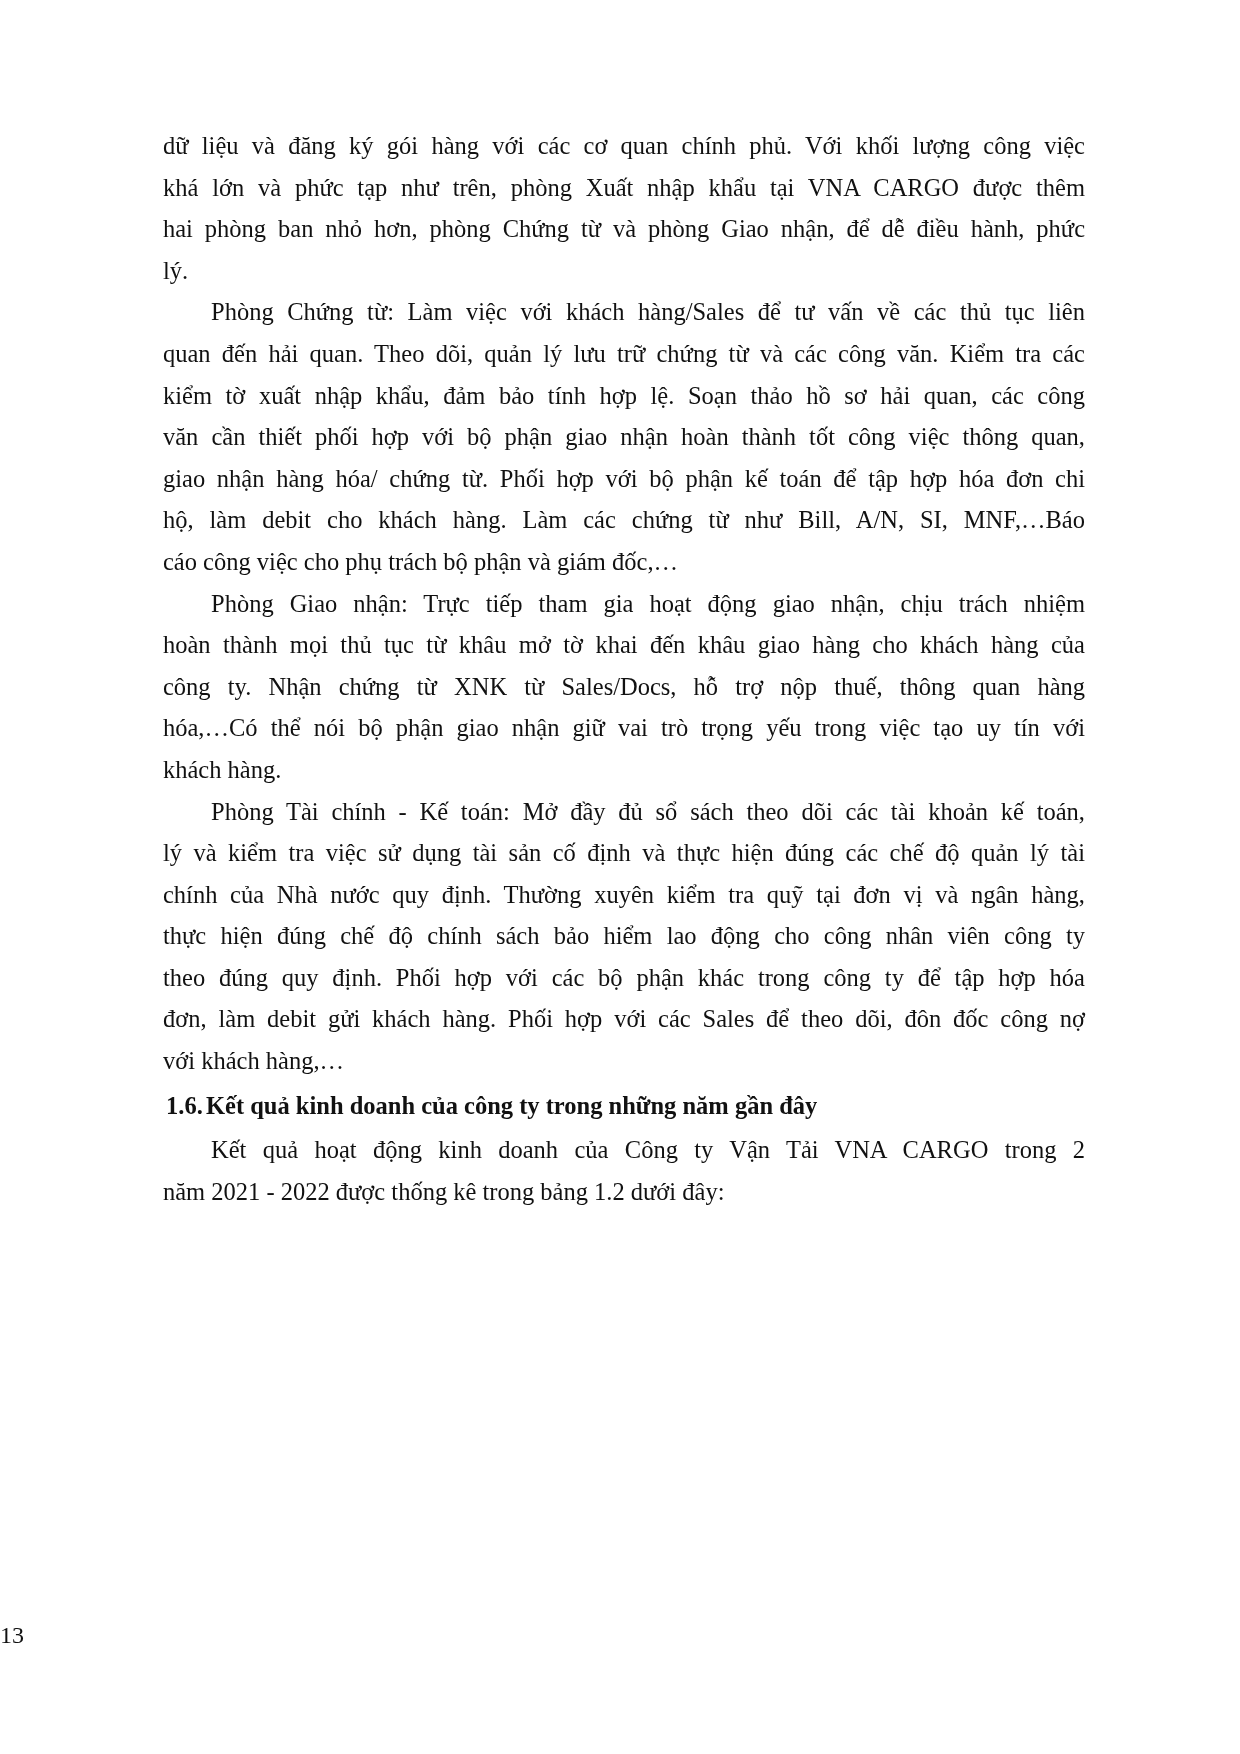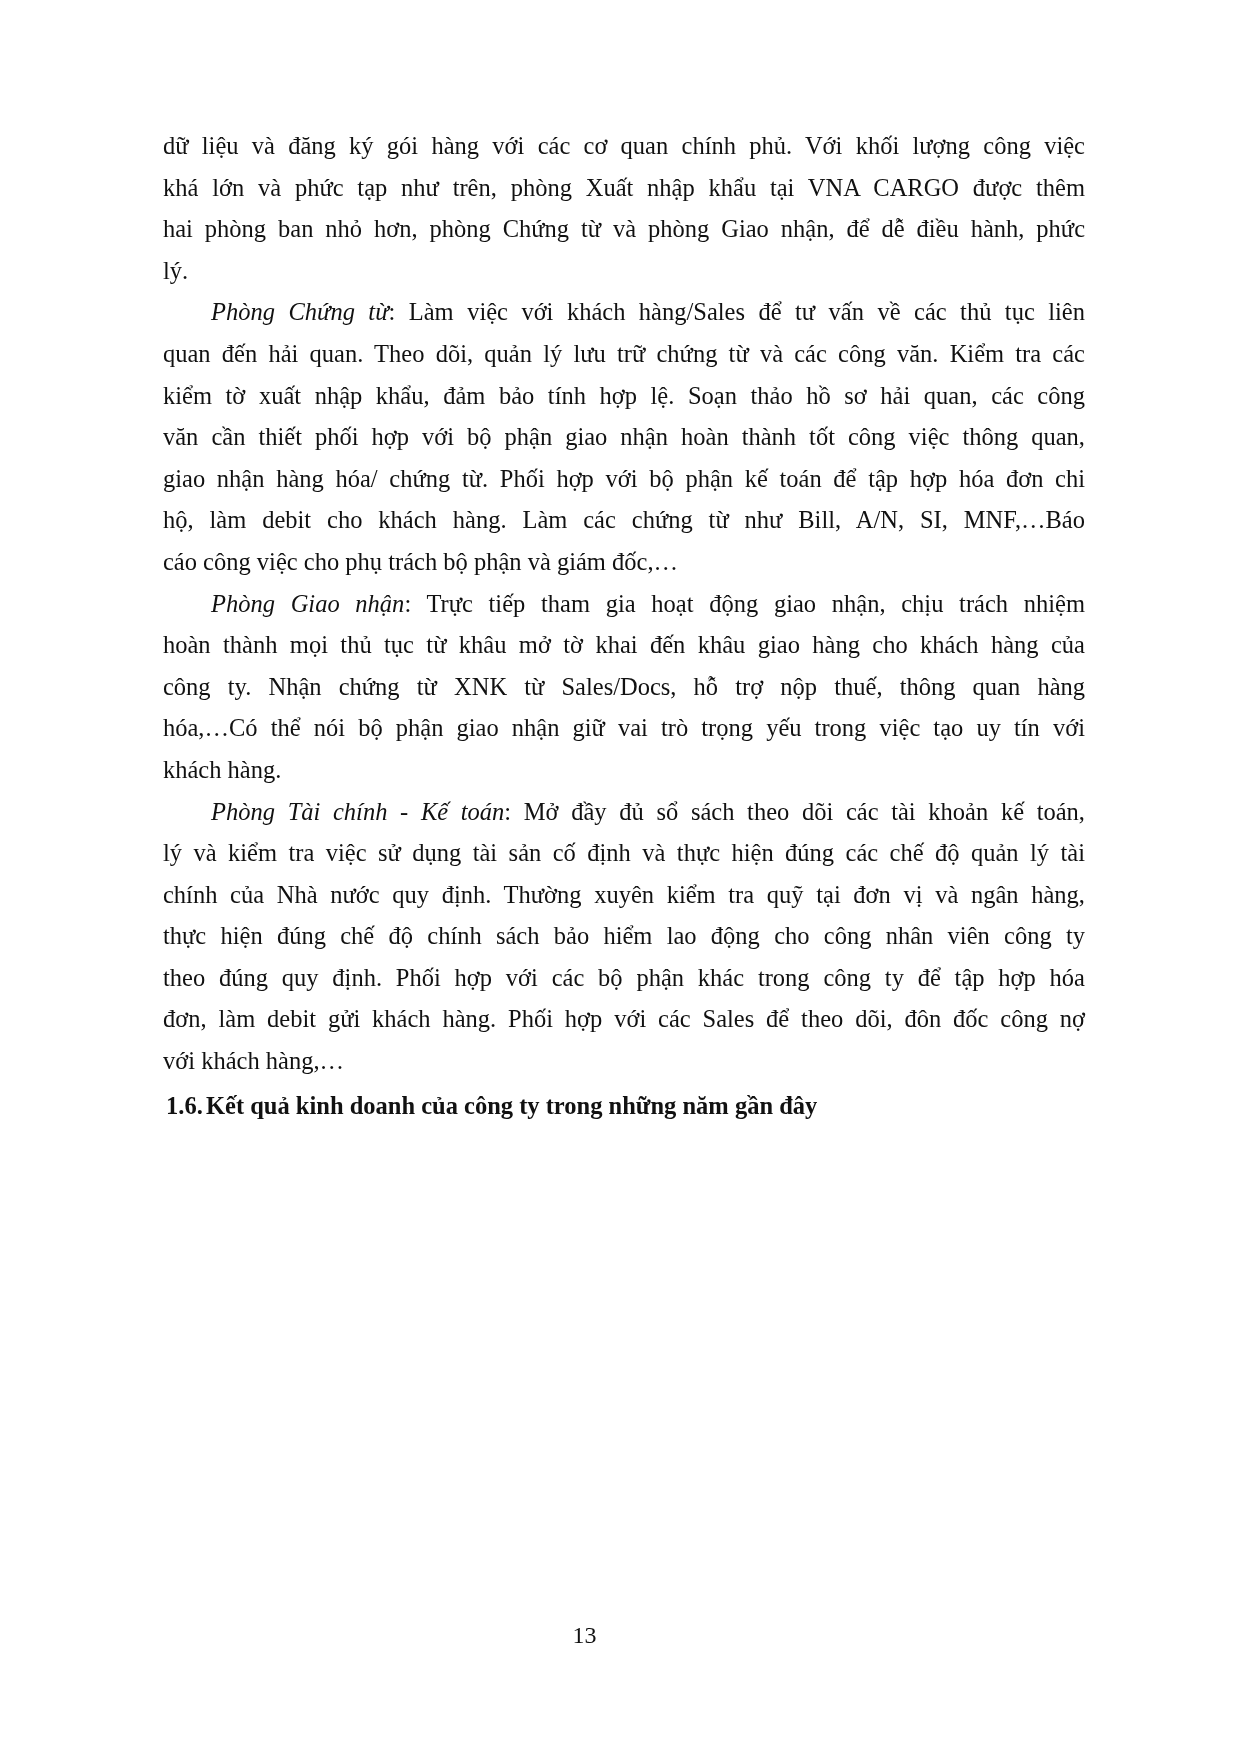"Phòng Chứng từ" .em { font-style: italic -> none }
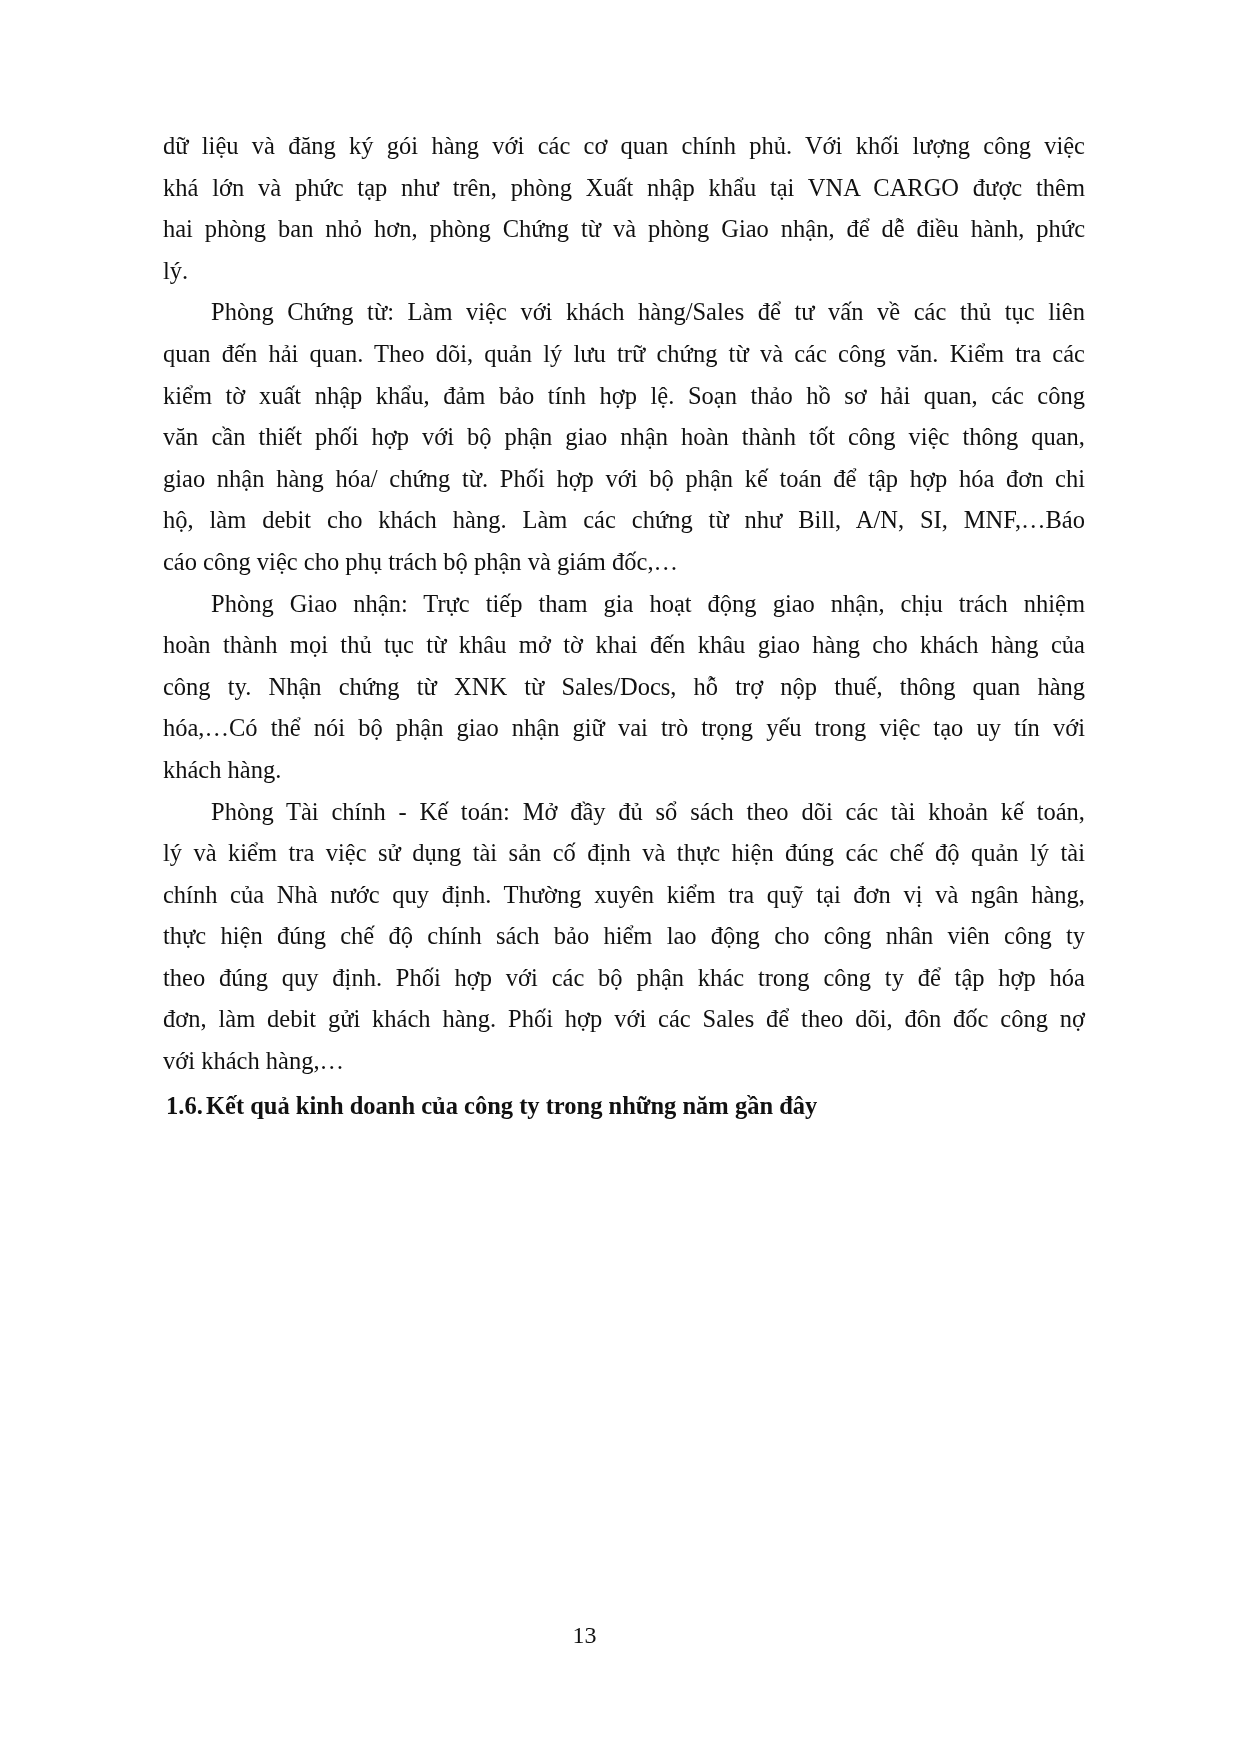"Kết quả hoạt động kinh" div.p { html: none -> <div> <span>Kết quả hoạt động kinh doanh của Công ty Vận Tải VNA CARGO trong 2</span> <span>năm 2021 - 2022 được thống kê trong bảng 1.2 dưới đây:</span> </div> }
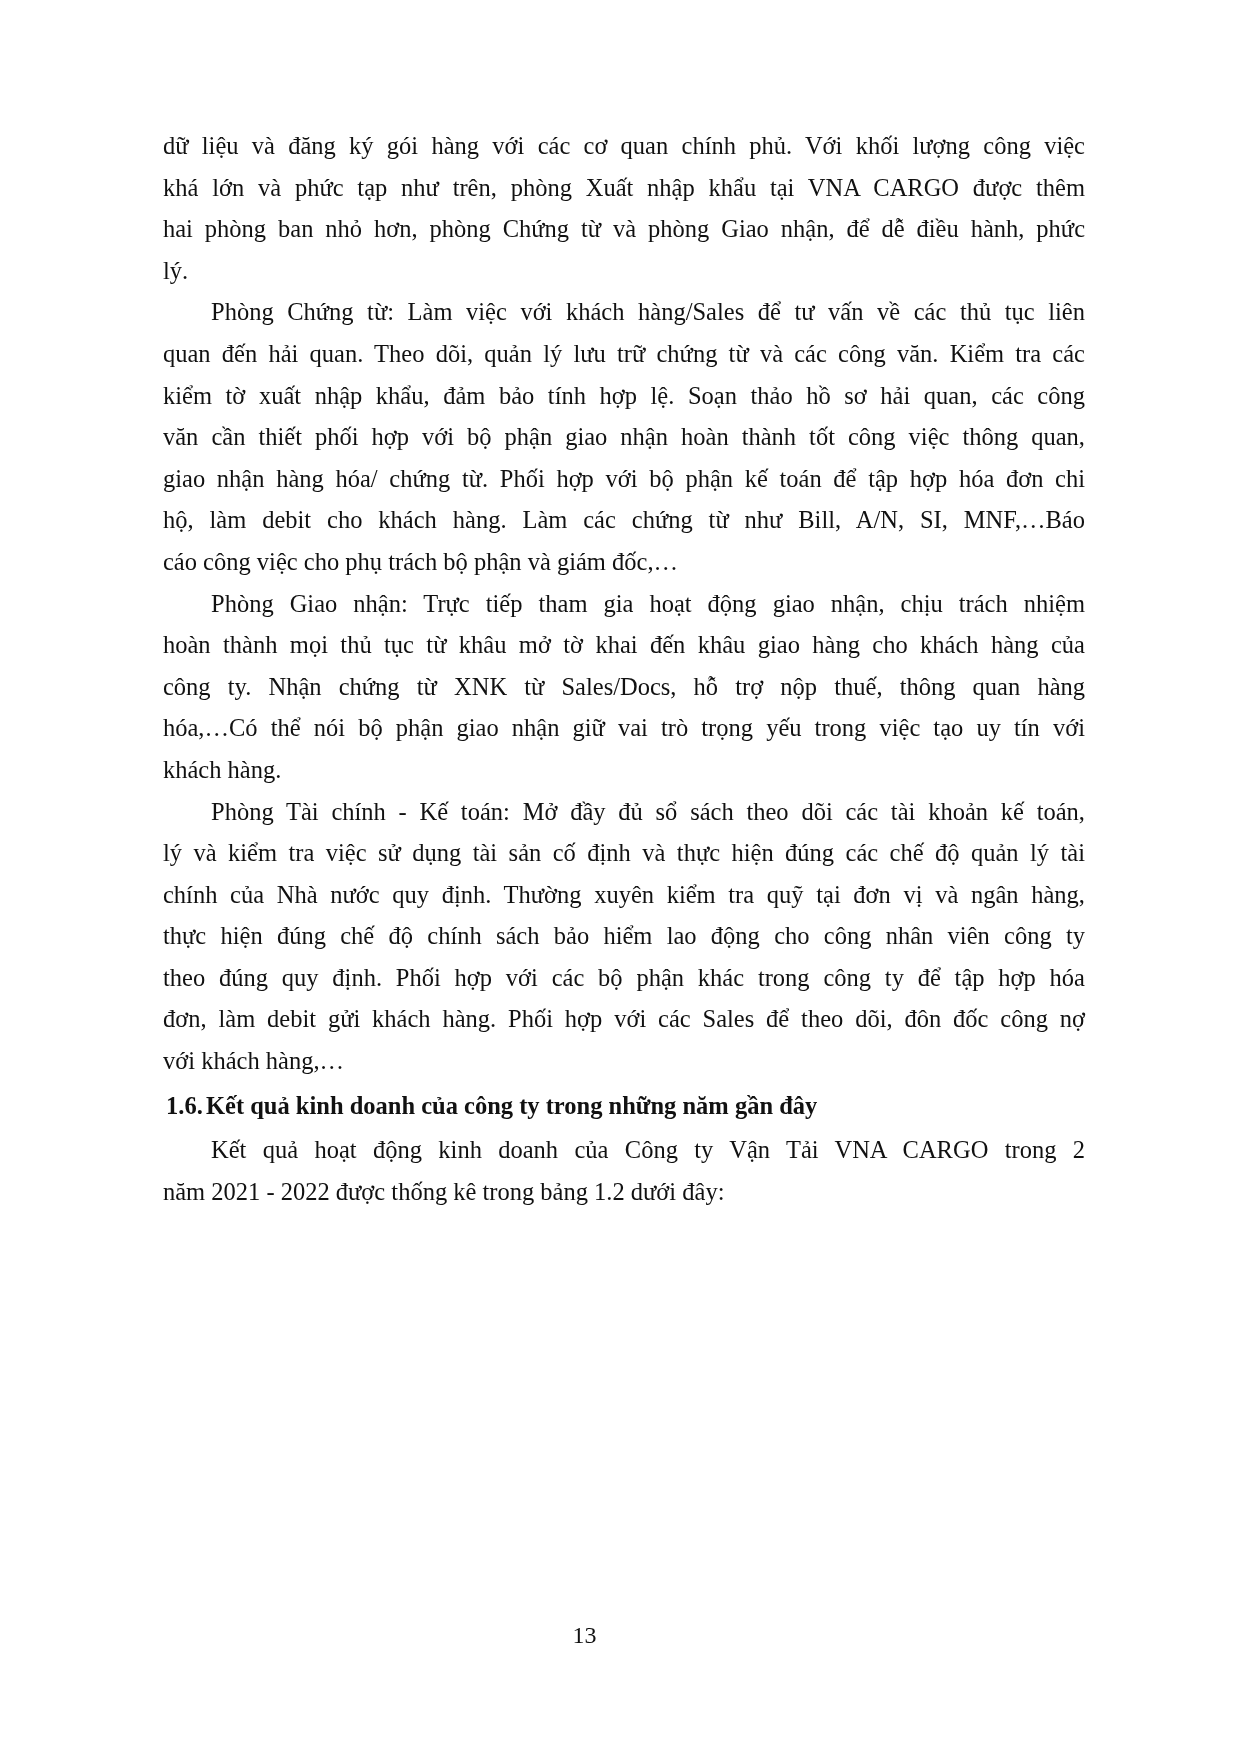"13" .pagenum { text-align: center -> none }
